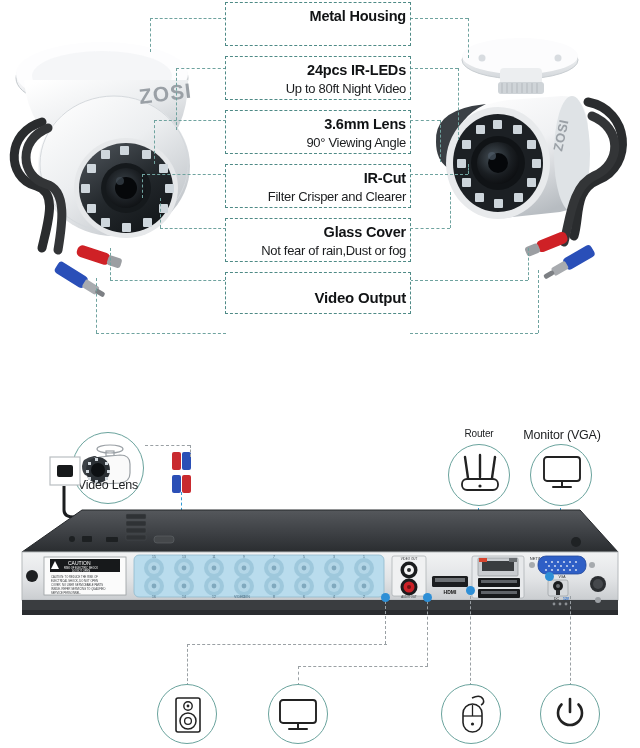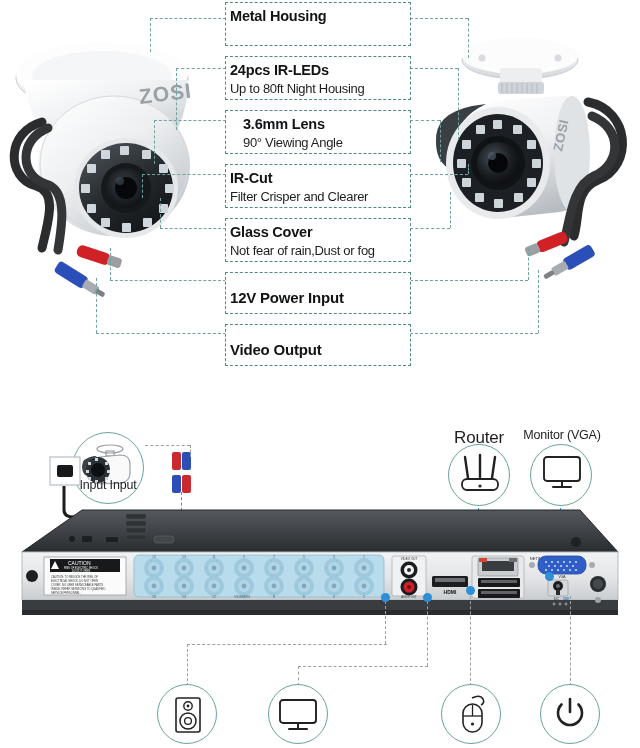"Metal Housing" .callout-box { text-align: left -> right }
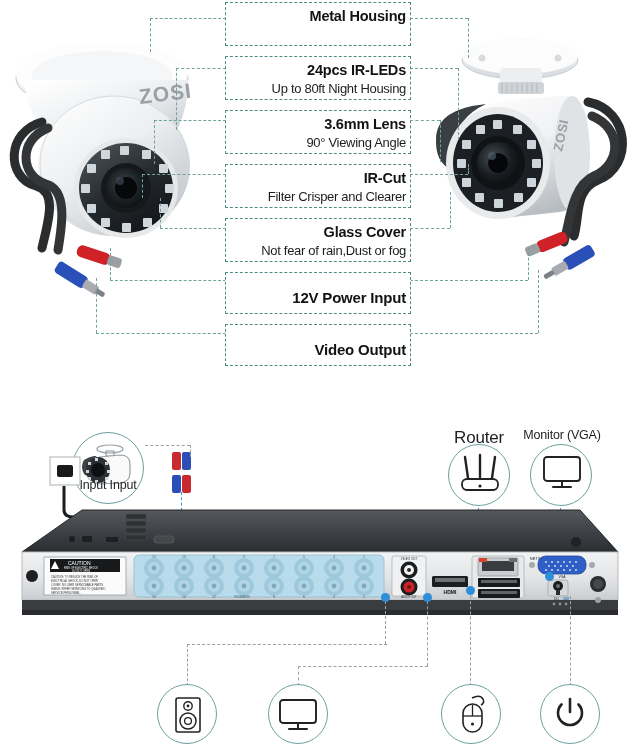"Up to 80ft Night Housing" div.callout-sub { text: Housing -> Video }
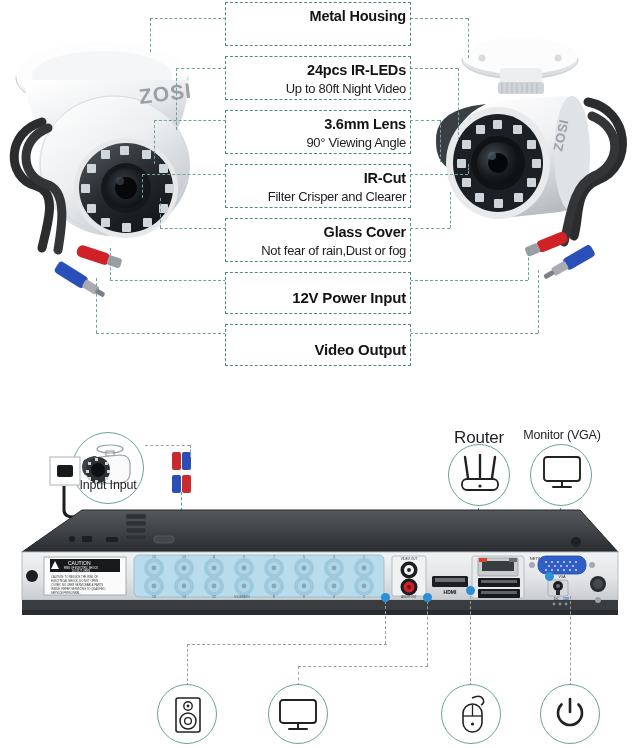"12V Power Input" div.callout-box { html: <div> <div>12V Power Input</div> </div> -> none }
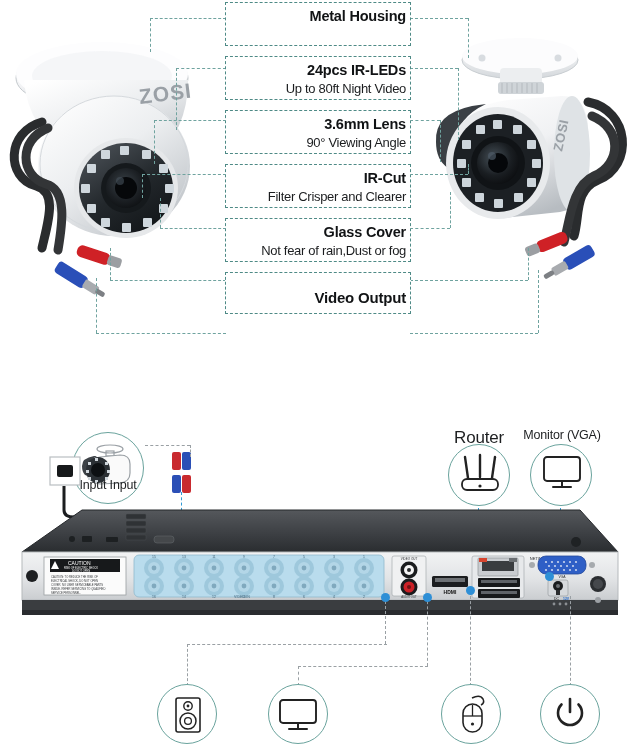"Router" div.node-label { font-size: 17px -> 10px }
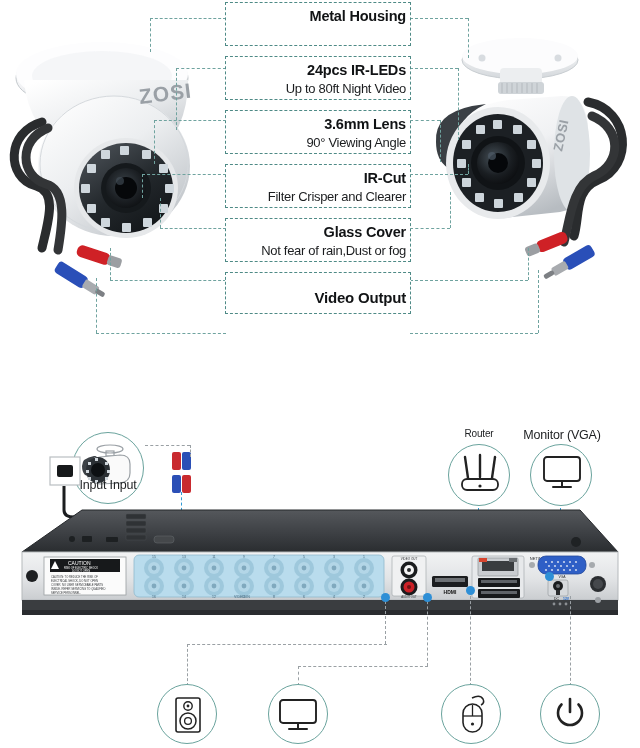"Input Input" div.node-label { text: Input Input -> Video Lens }
